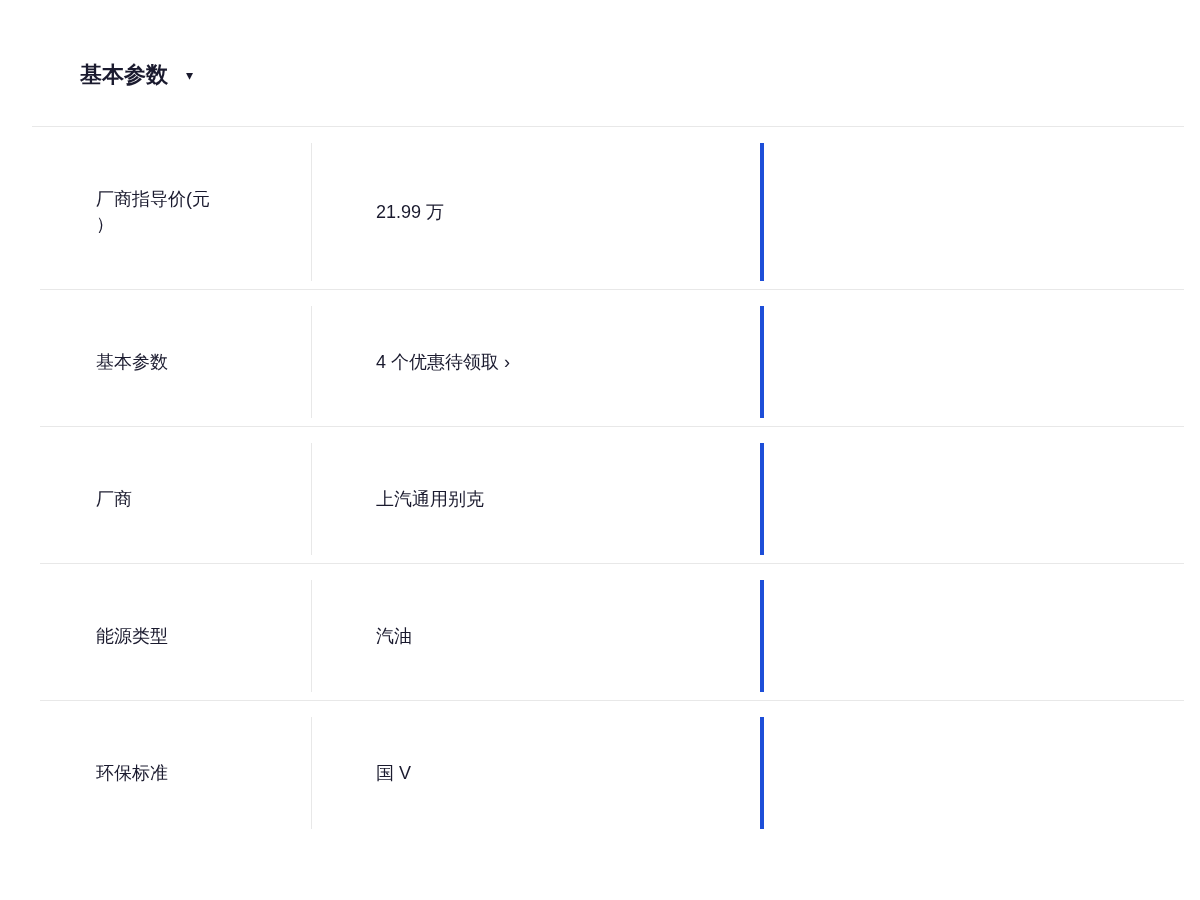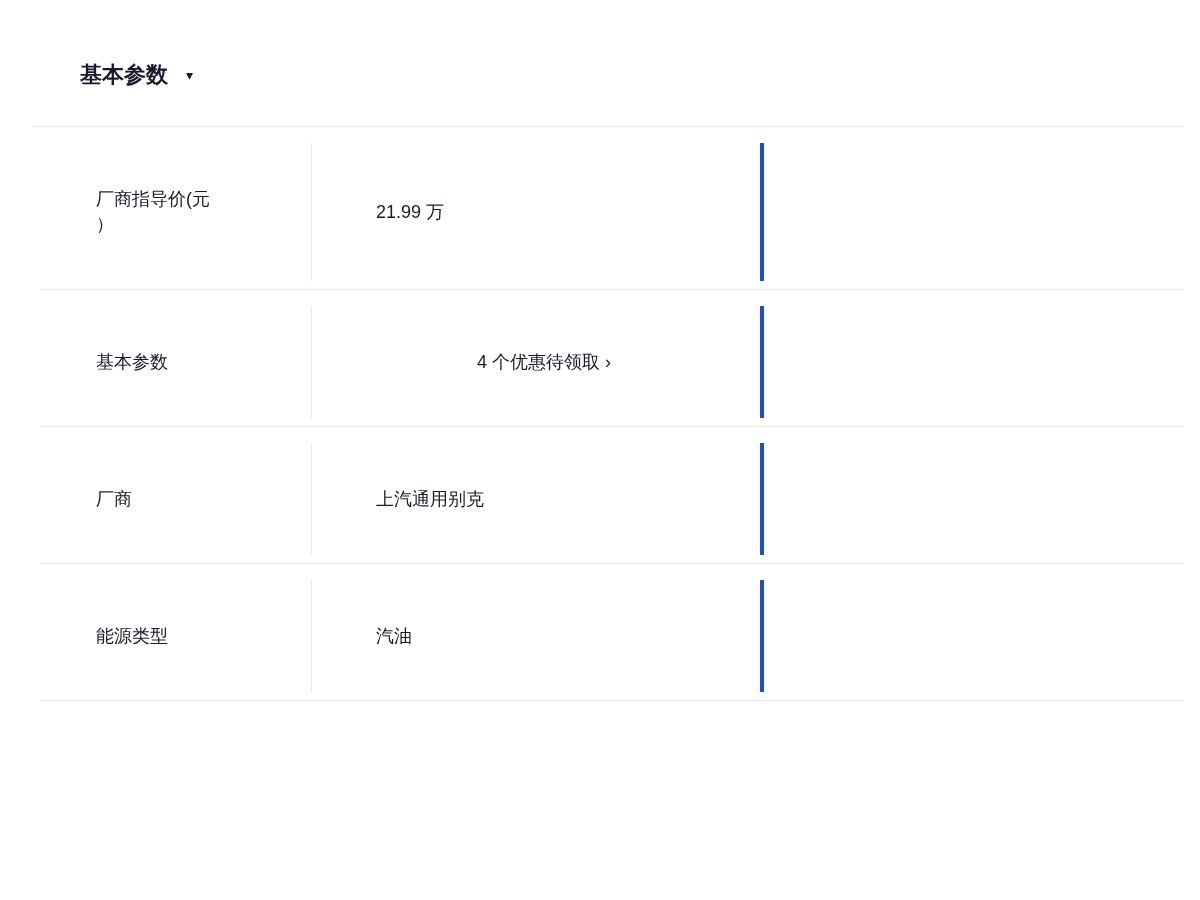"4 个优惠待领取 ›" div.param-value { justify-content: center -> none }
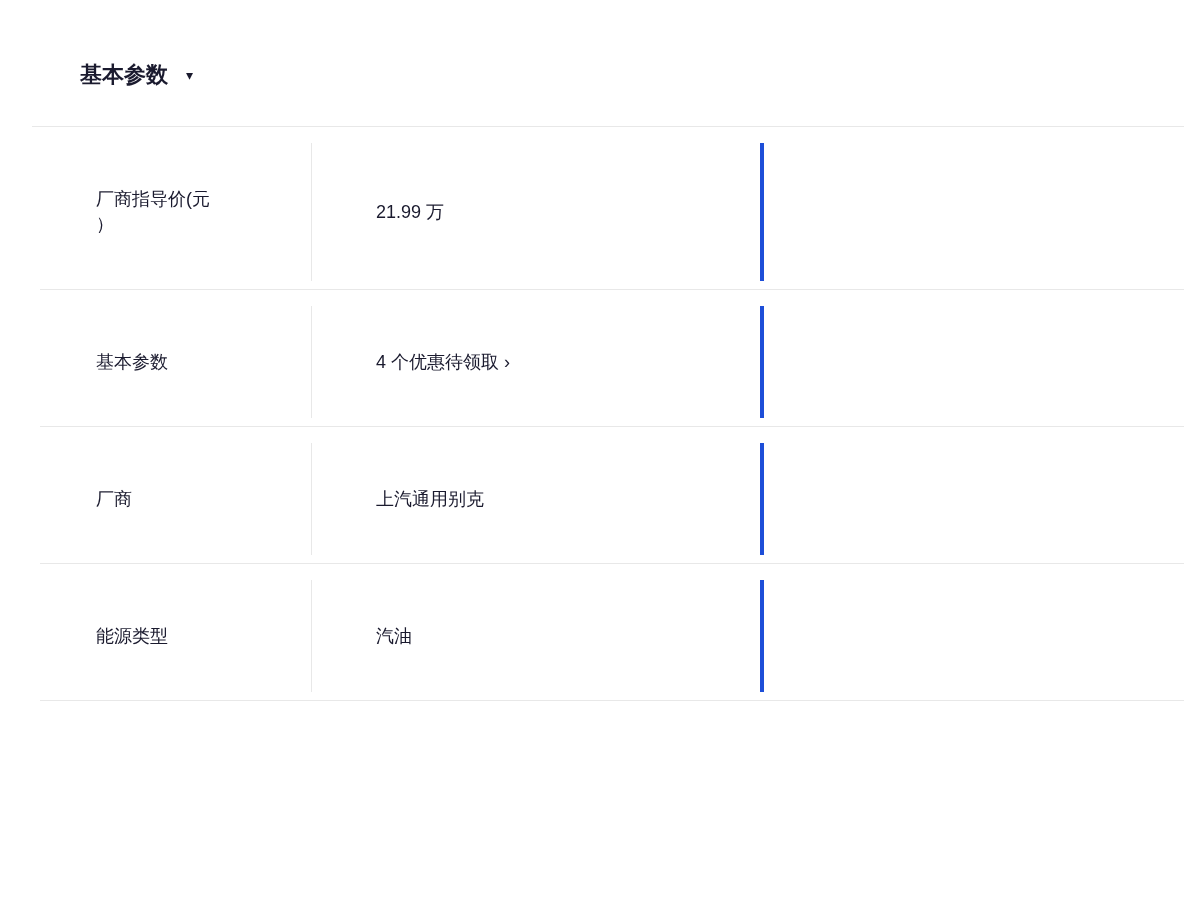"环保标准" div.param-label { html: none -> <div> <span>环保标准</span> </div> }
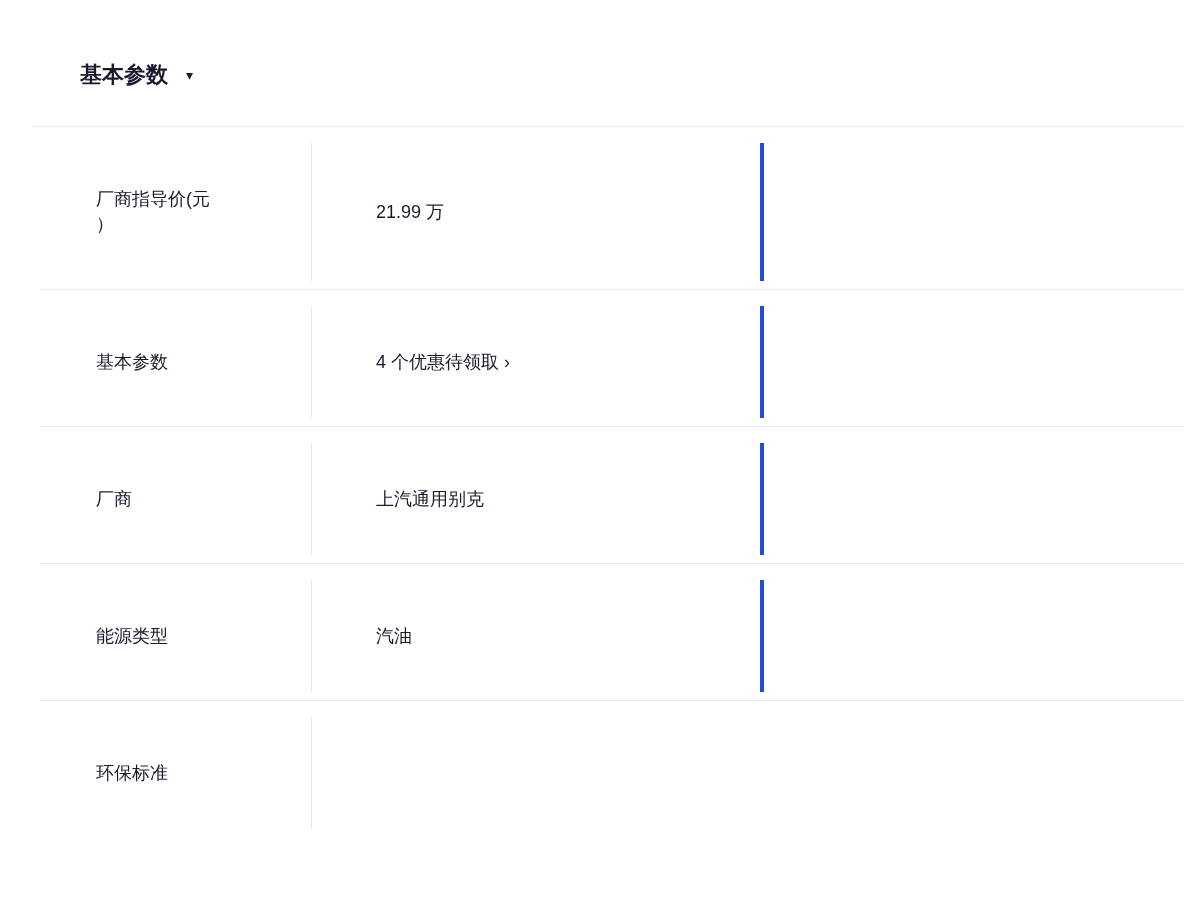"国 V" div.param-value { html: none -> <div> <span>国 V</span> </div> }
